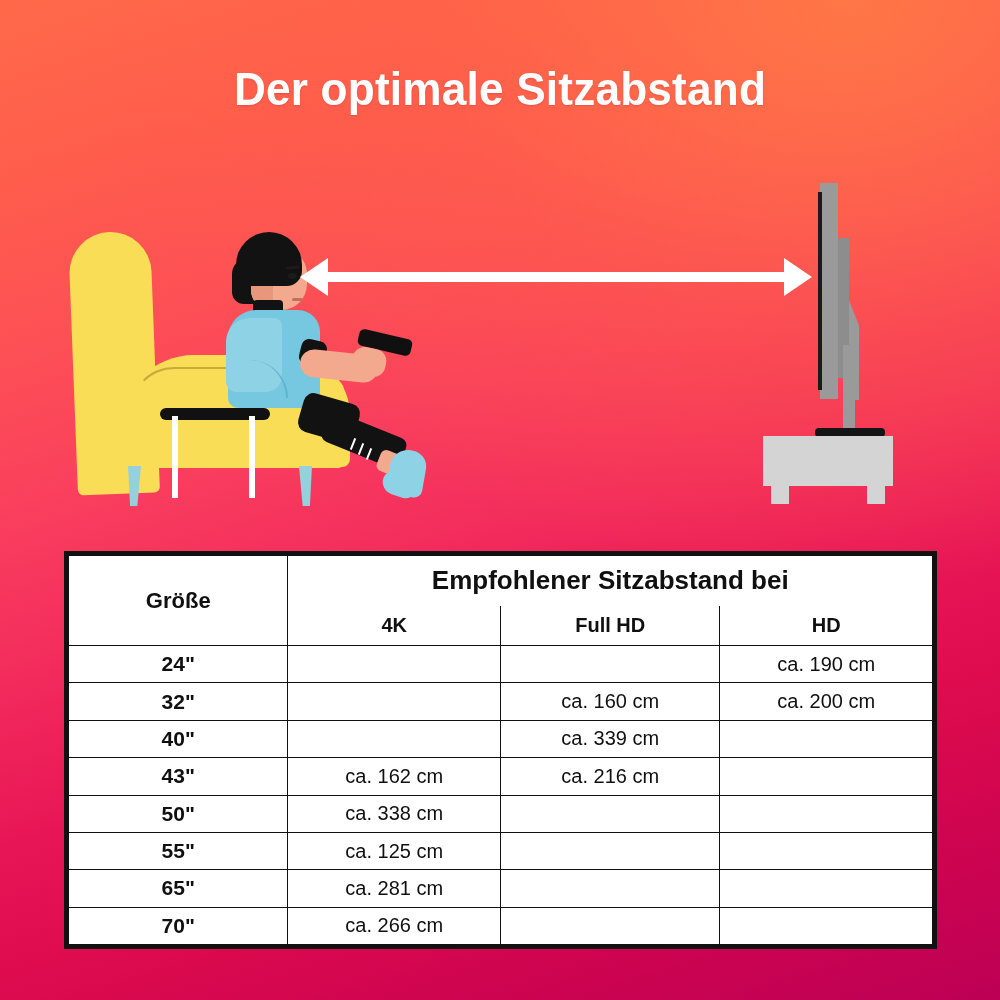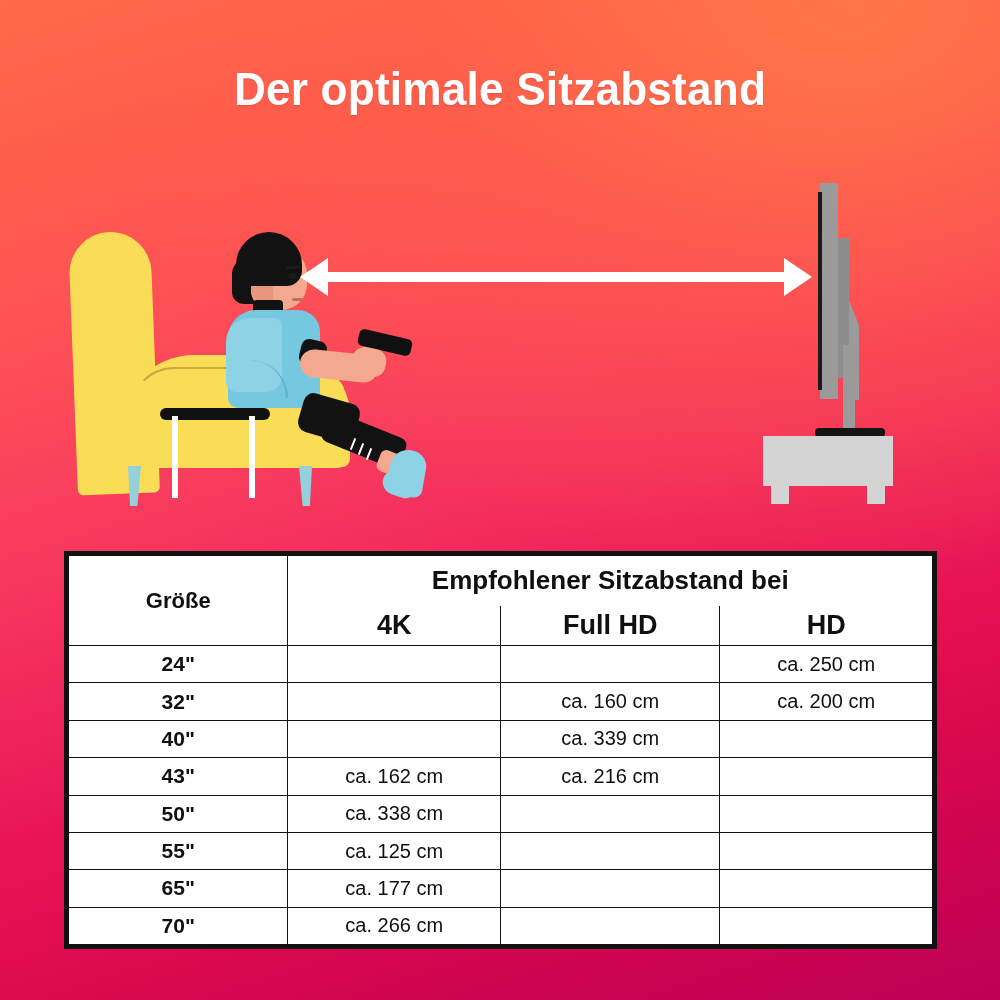"4K" .th-sub { font-size: 27px -> 20px }
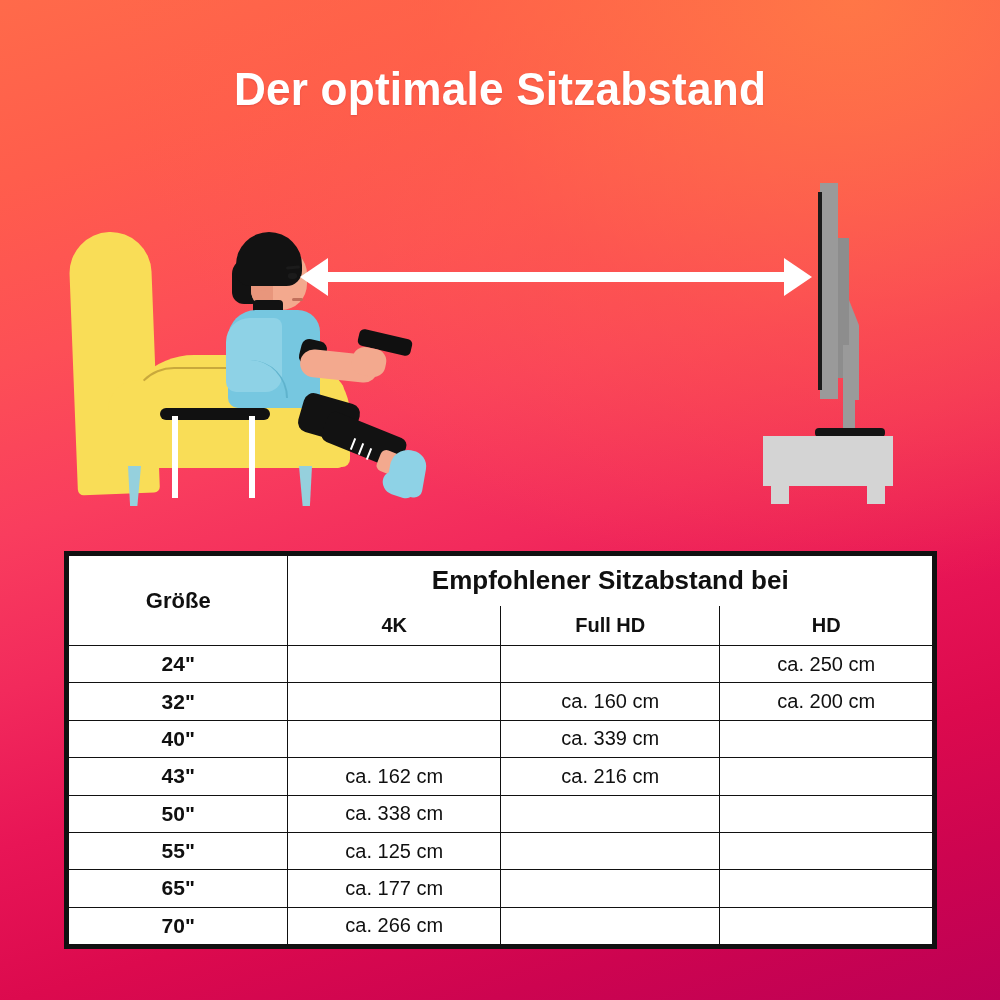"ca. 250 cm" td.val-cell { text: 250 -> 190 }
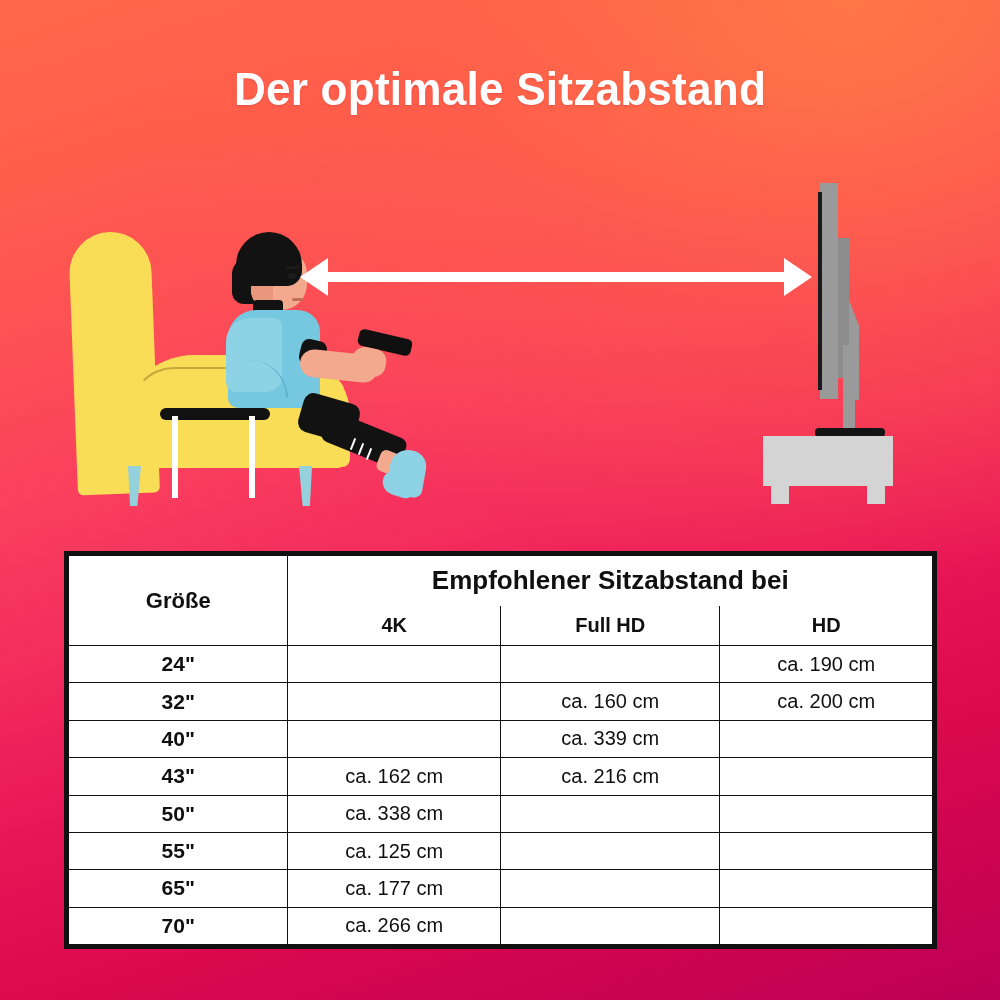"ca. 177 cm" td.val-cell { text: 177 -> 281 }
